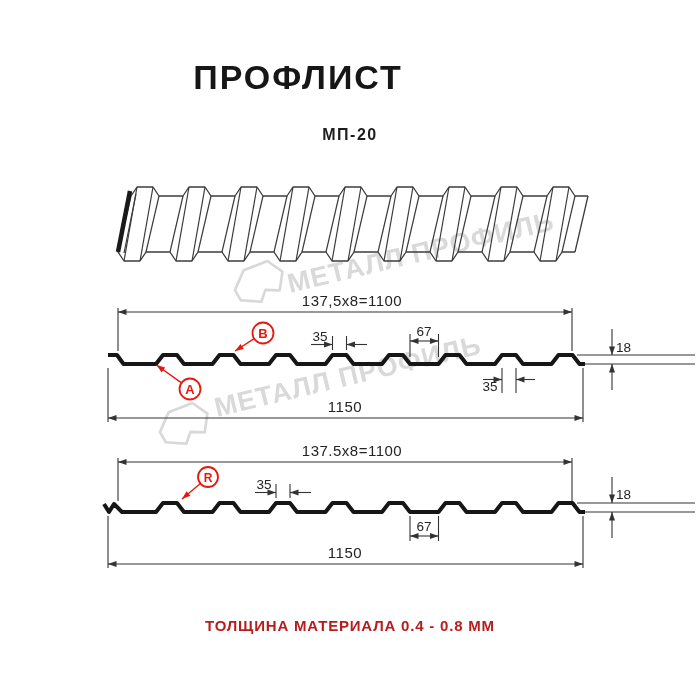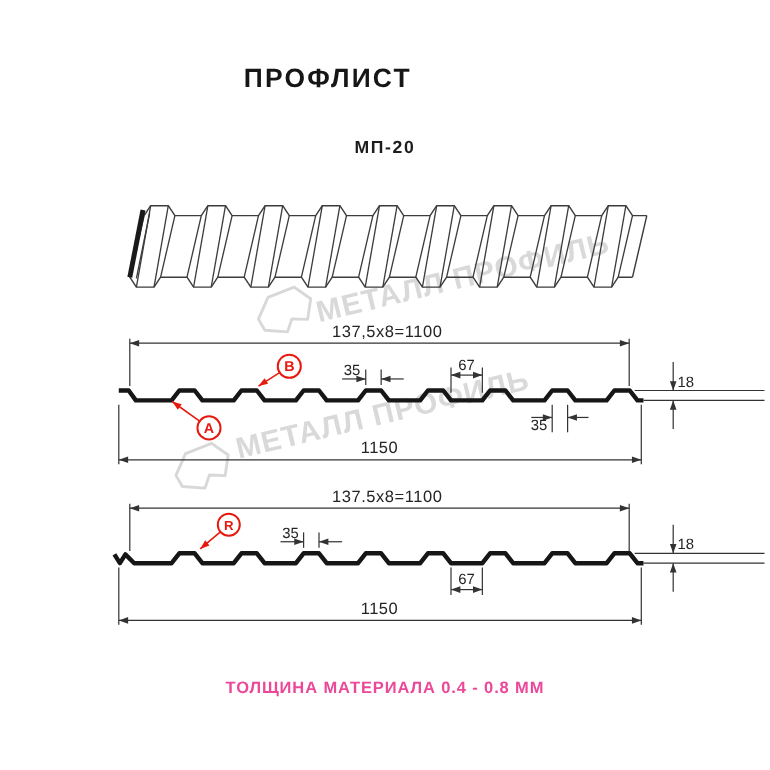"ПРОФЛИСТ" .title { font-size: 24px -> 34px }
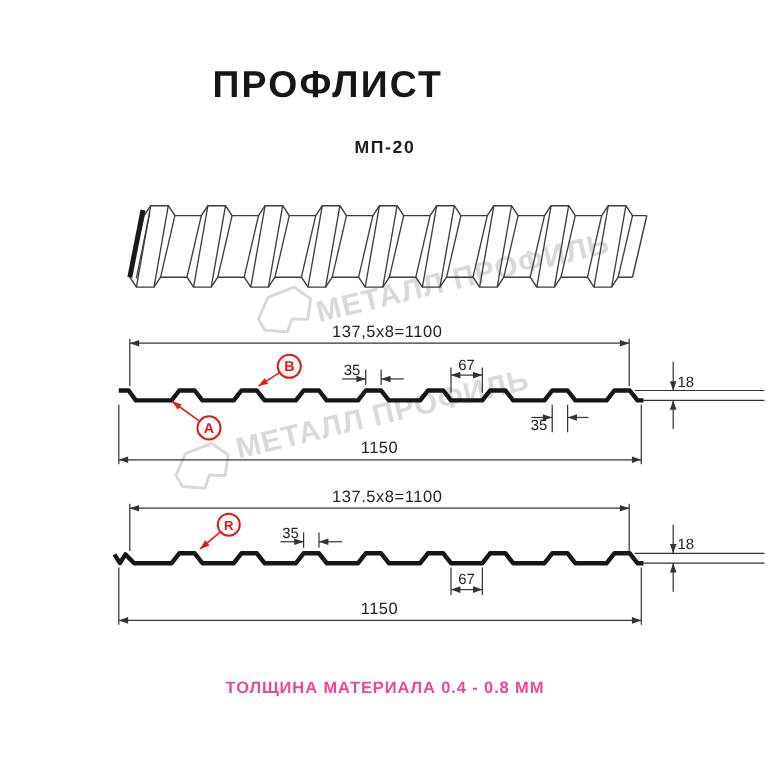"ТОЛЩИНА МАТЕРИАЛА 0.4 - 0.8" .caption { color: #ec4899 -> #b91c1c }
